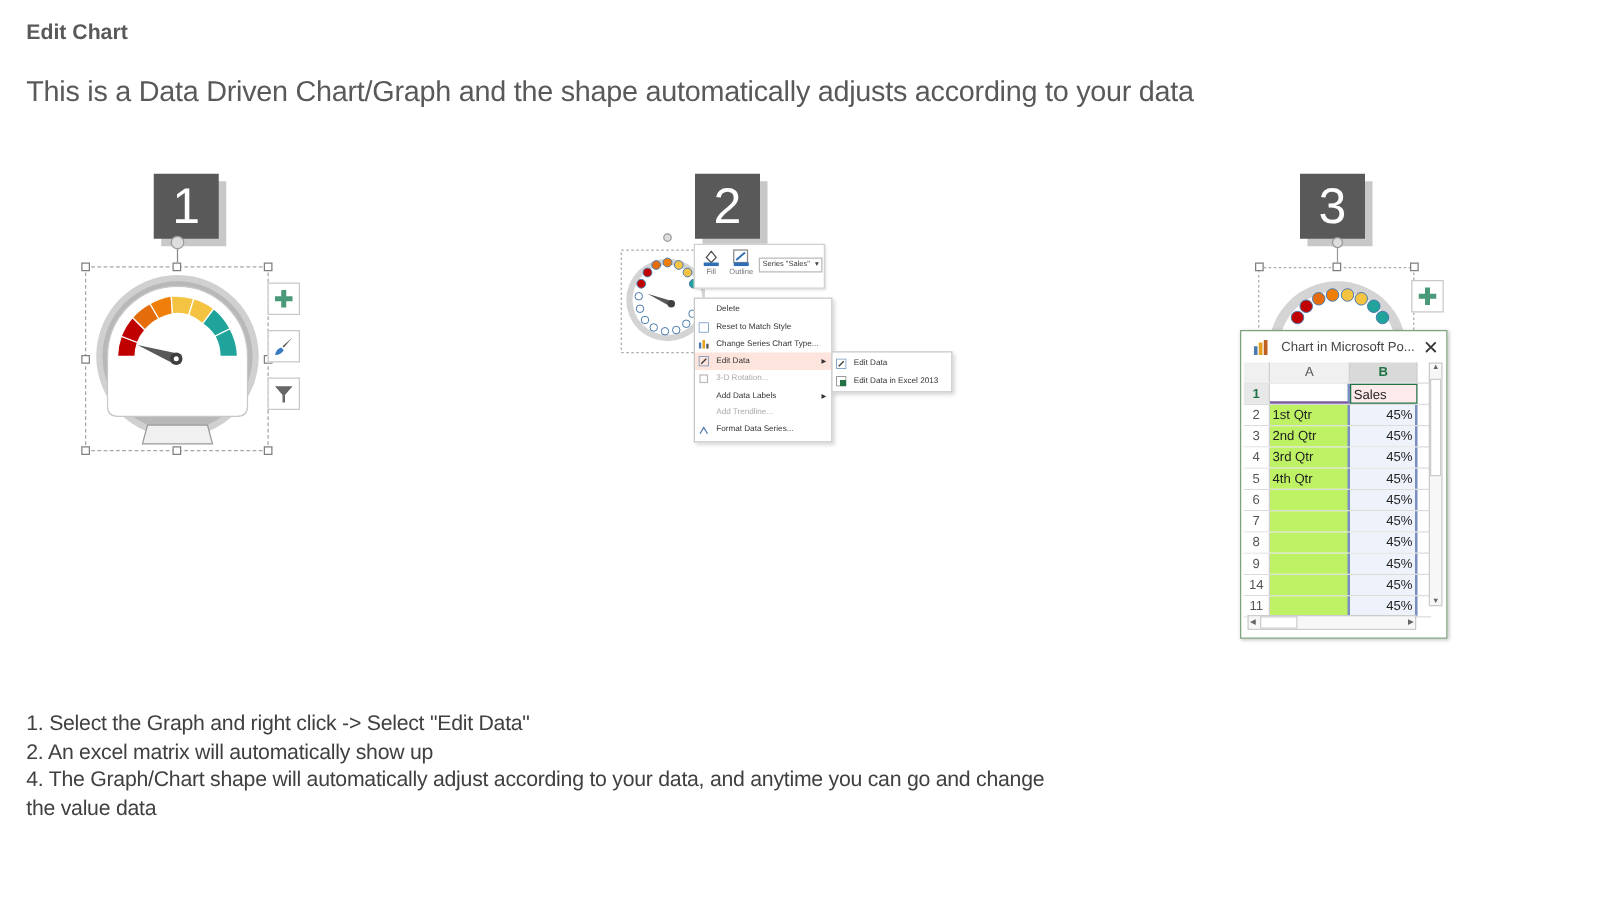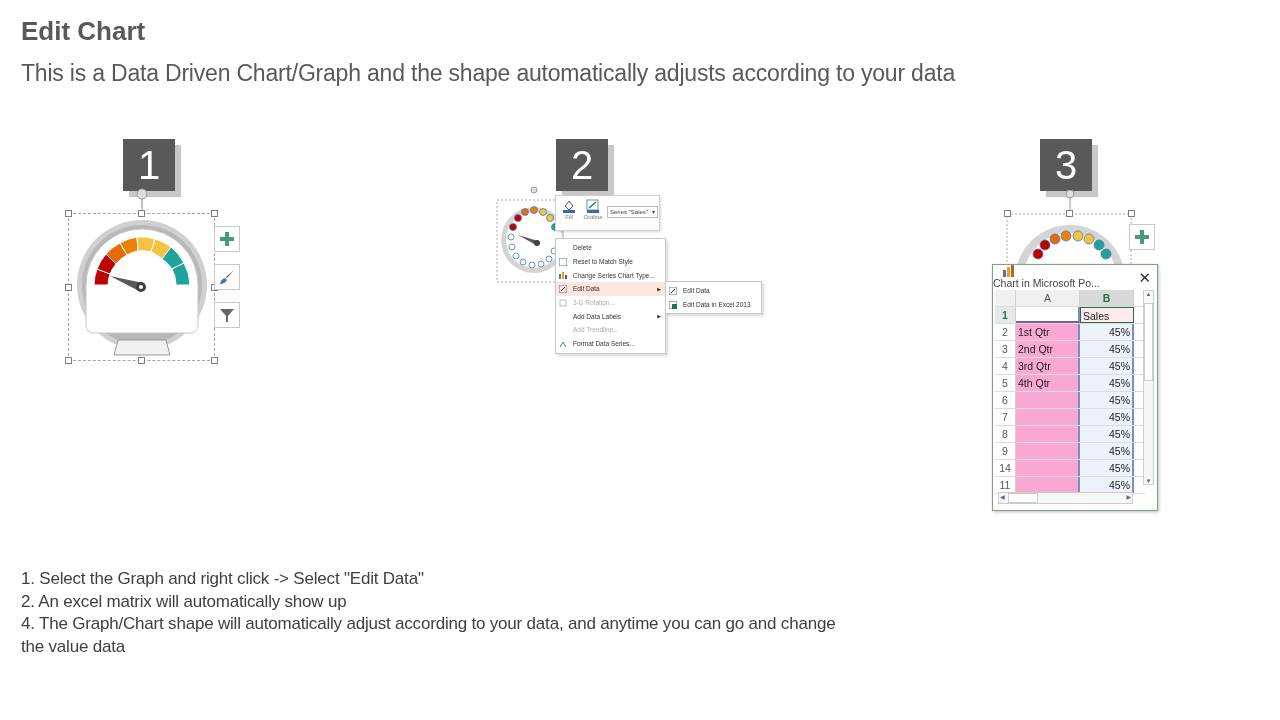"Edit Chart" .title { font-size: 26px -> 17px }
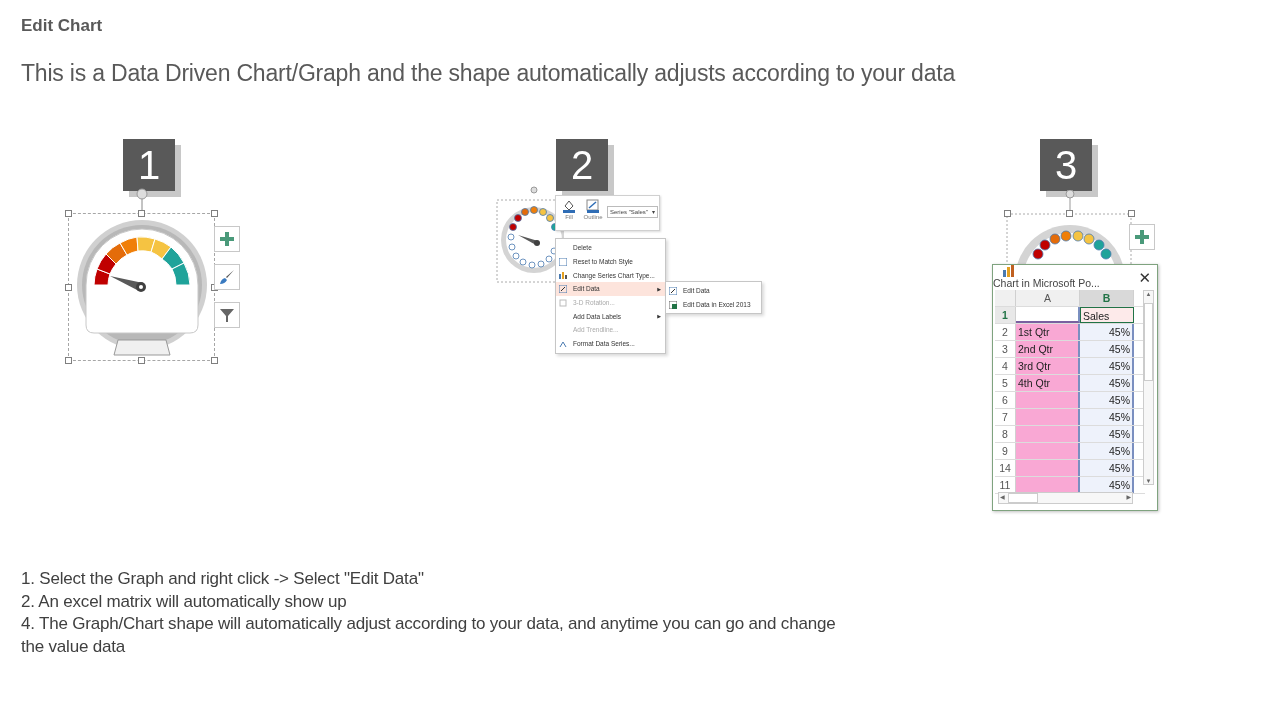"Chart in Microsoft Po..." .excel-title { align-items: flex-start -> center; flex-direction: column -> none }
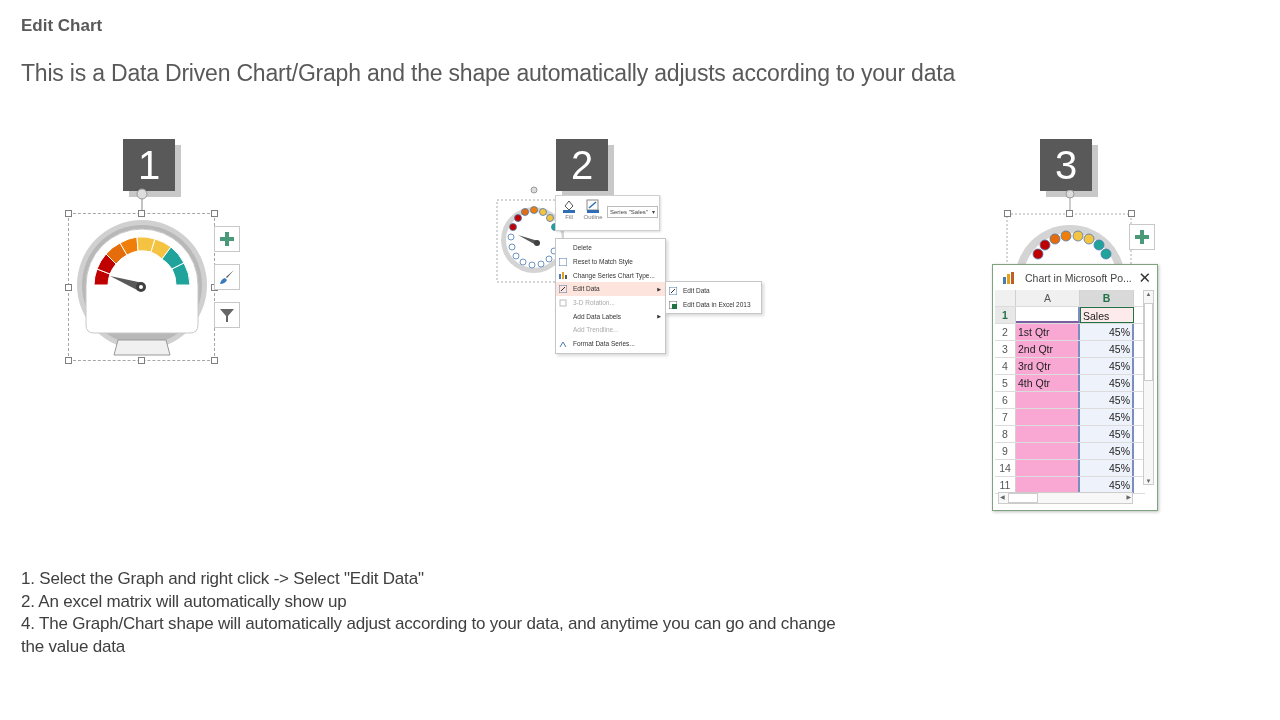"1st Qtr" .ca { background: #f9a8d4 -> #bef264 }
